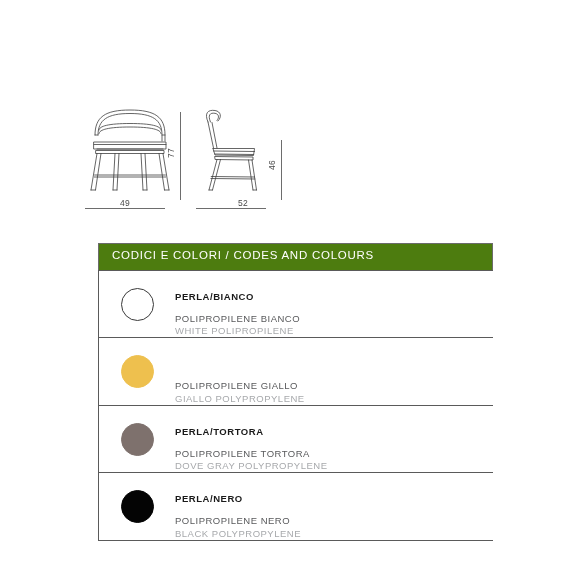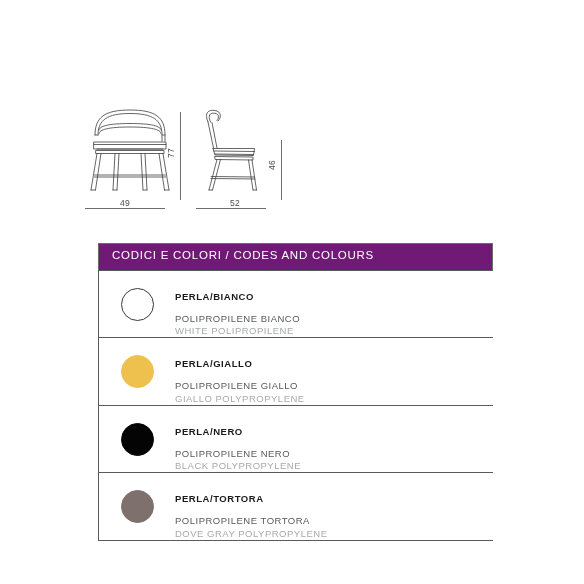"52" div.dim-label-h { left: 200px -> 208px }
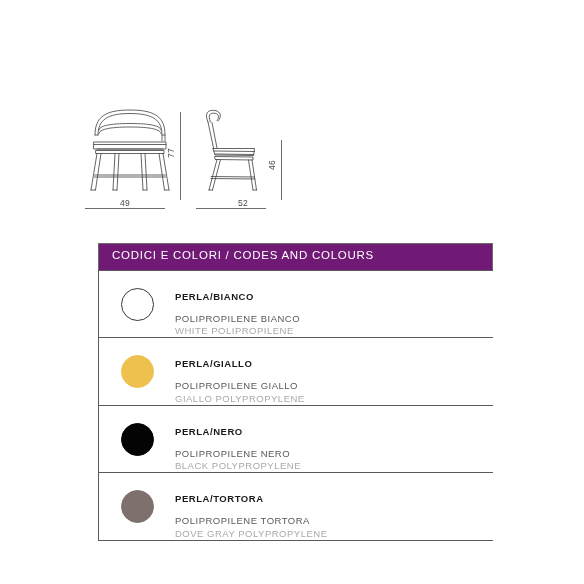"CODICI E COLORI / CODES" #table-header { background: #701a75 -> #4d7c0f }
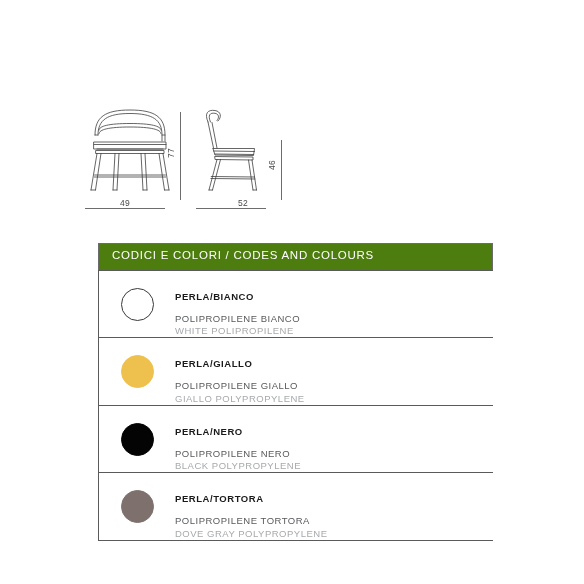"PERLA/GIALLO" div.code-name { html: <div>PERLA/GIALLO</div> -> none }
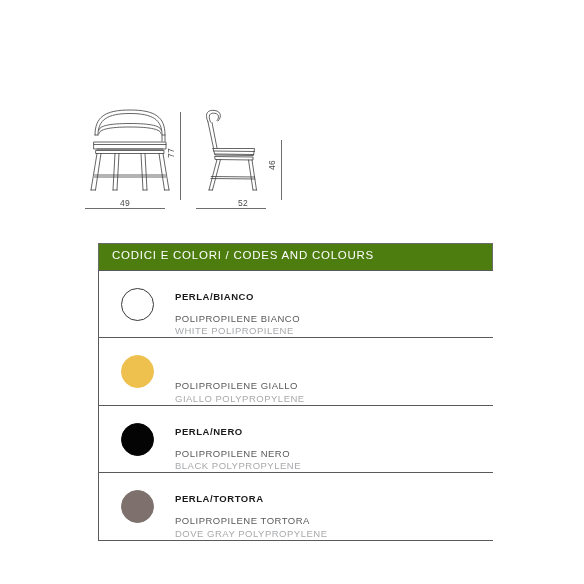"PERLA/NERO" div.colour-row { order: before "PERLA/TORTORA" -> after "PERLA/TORTORA" }
